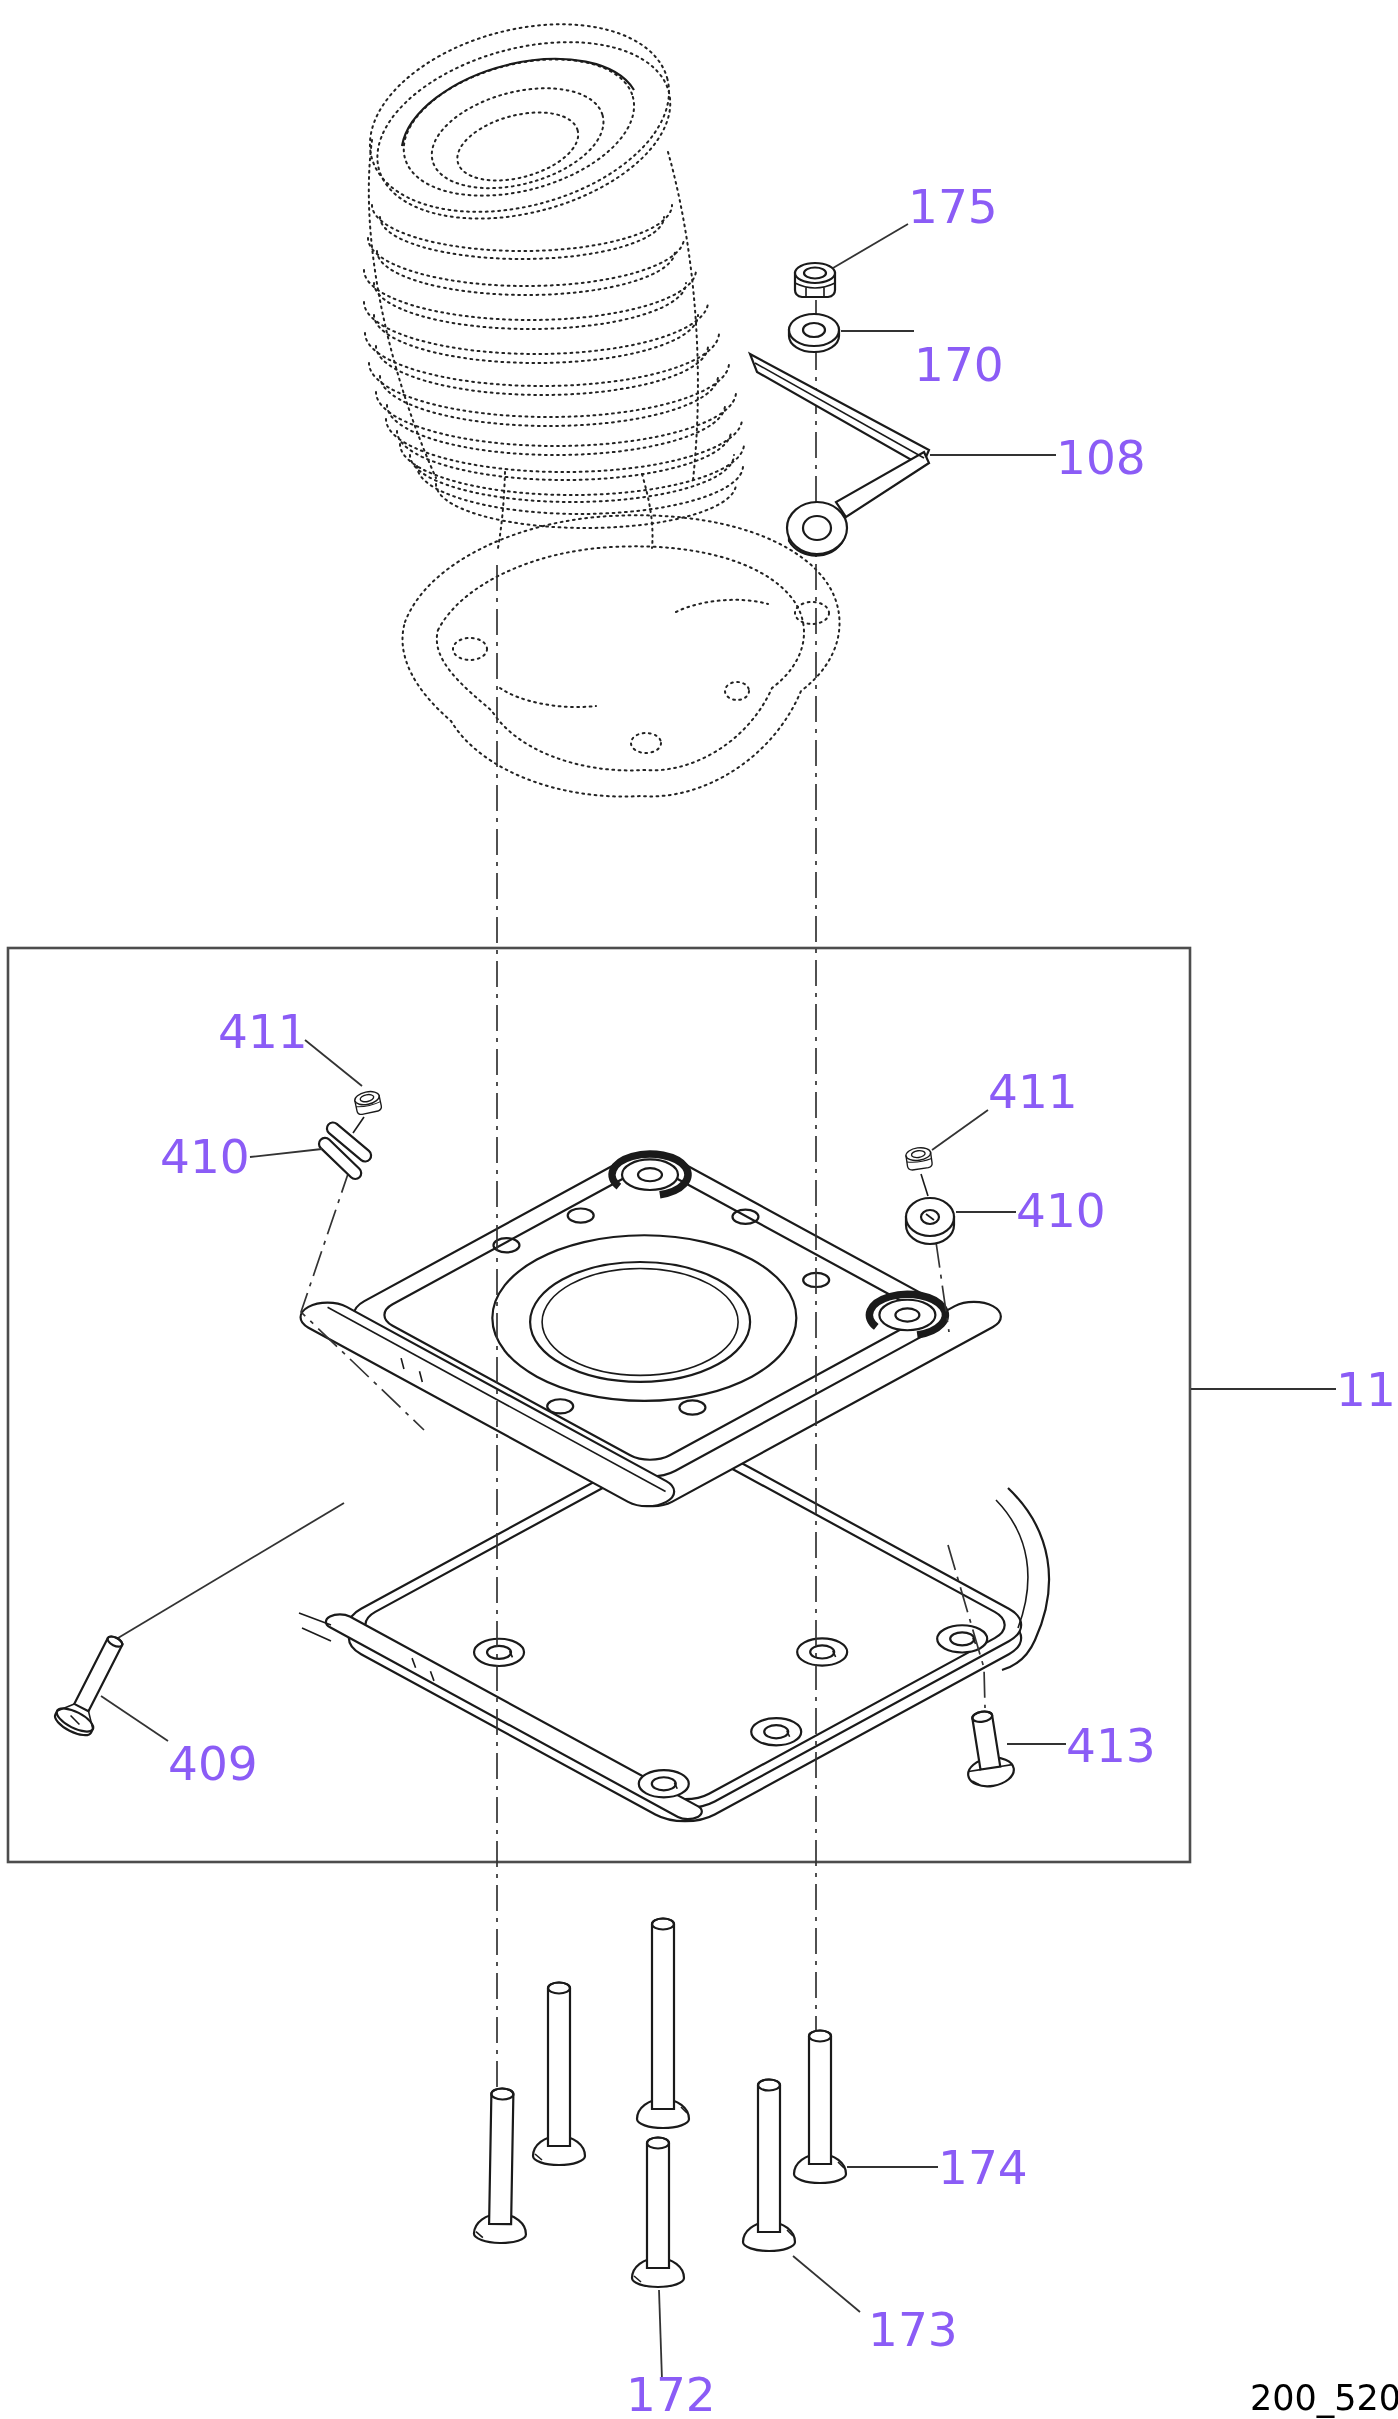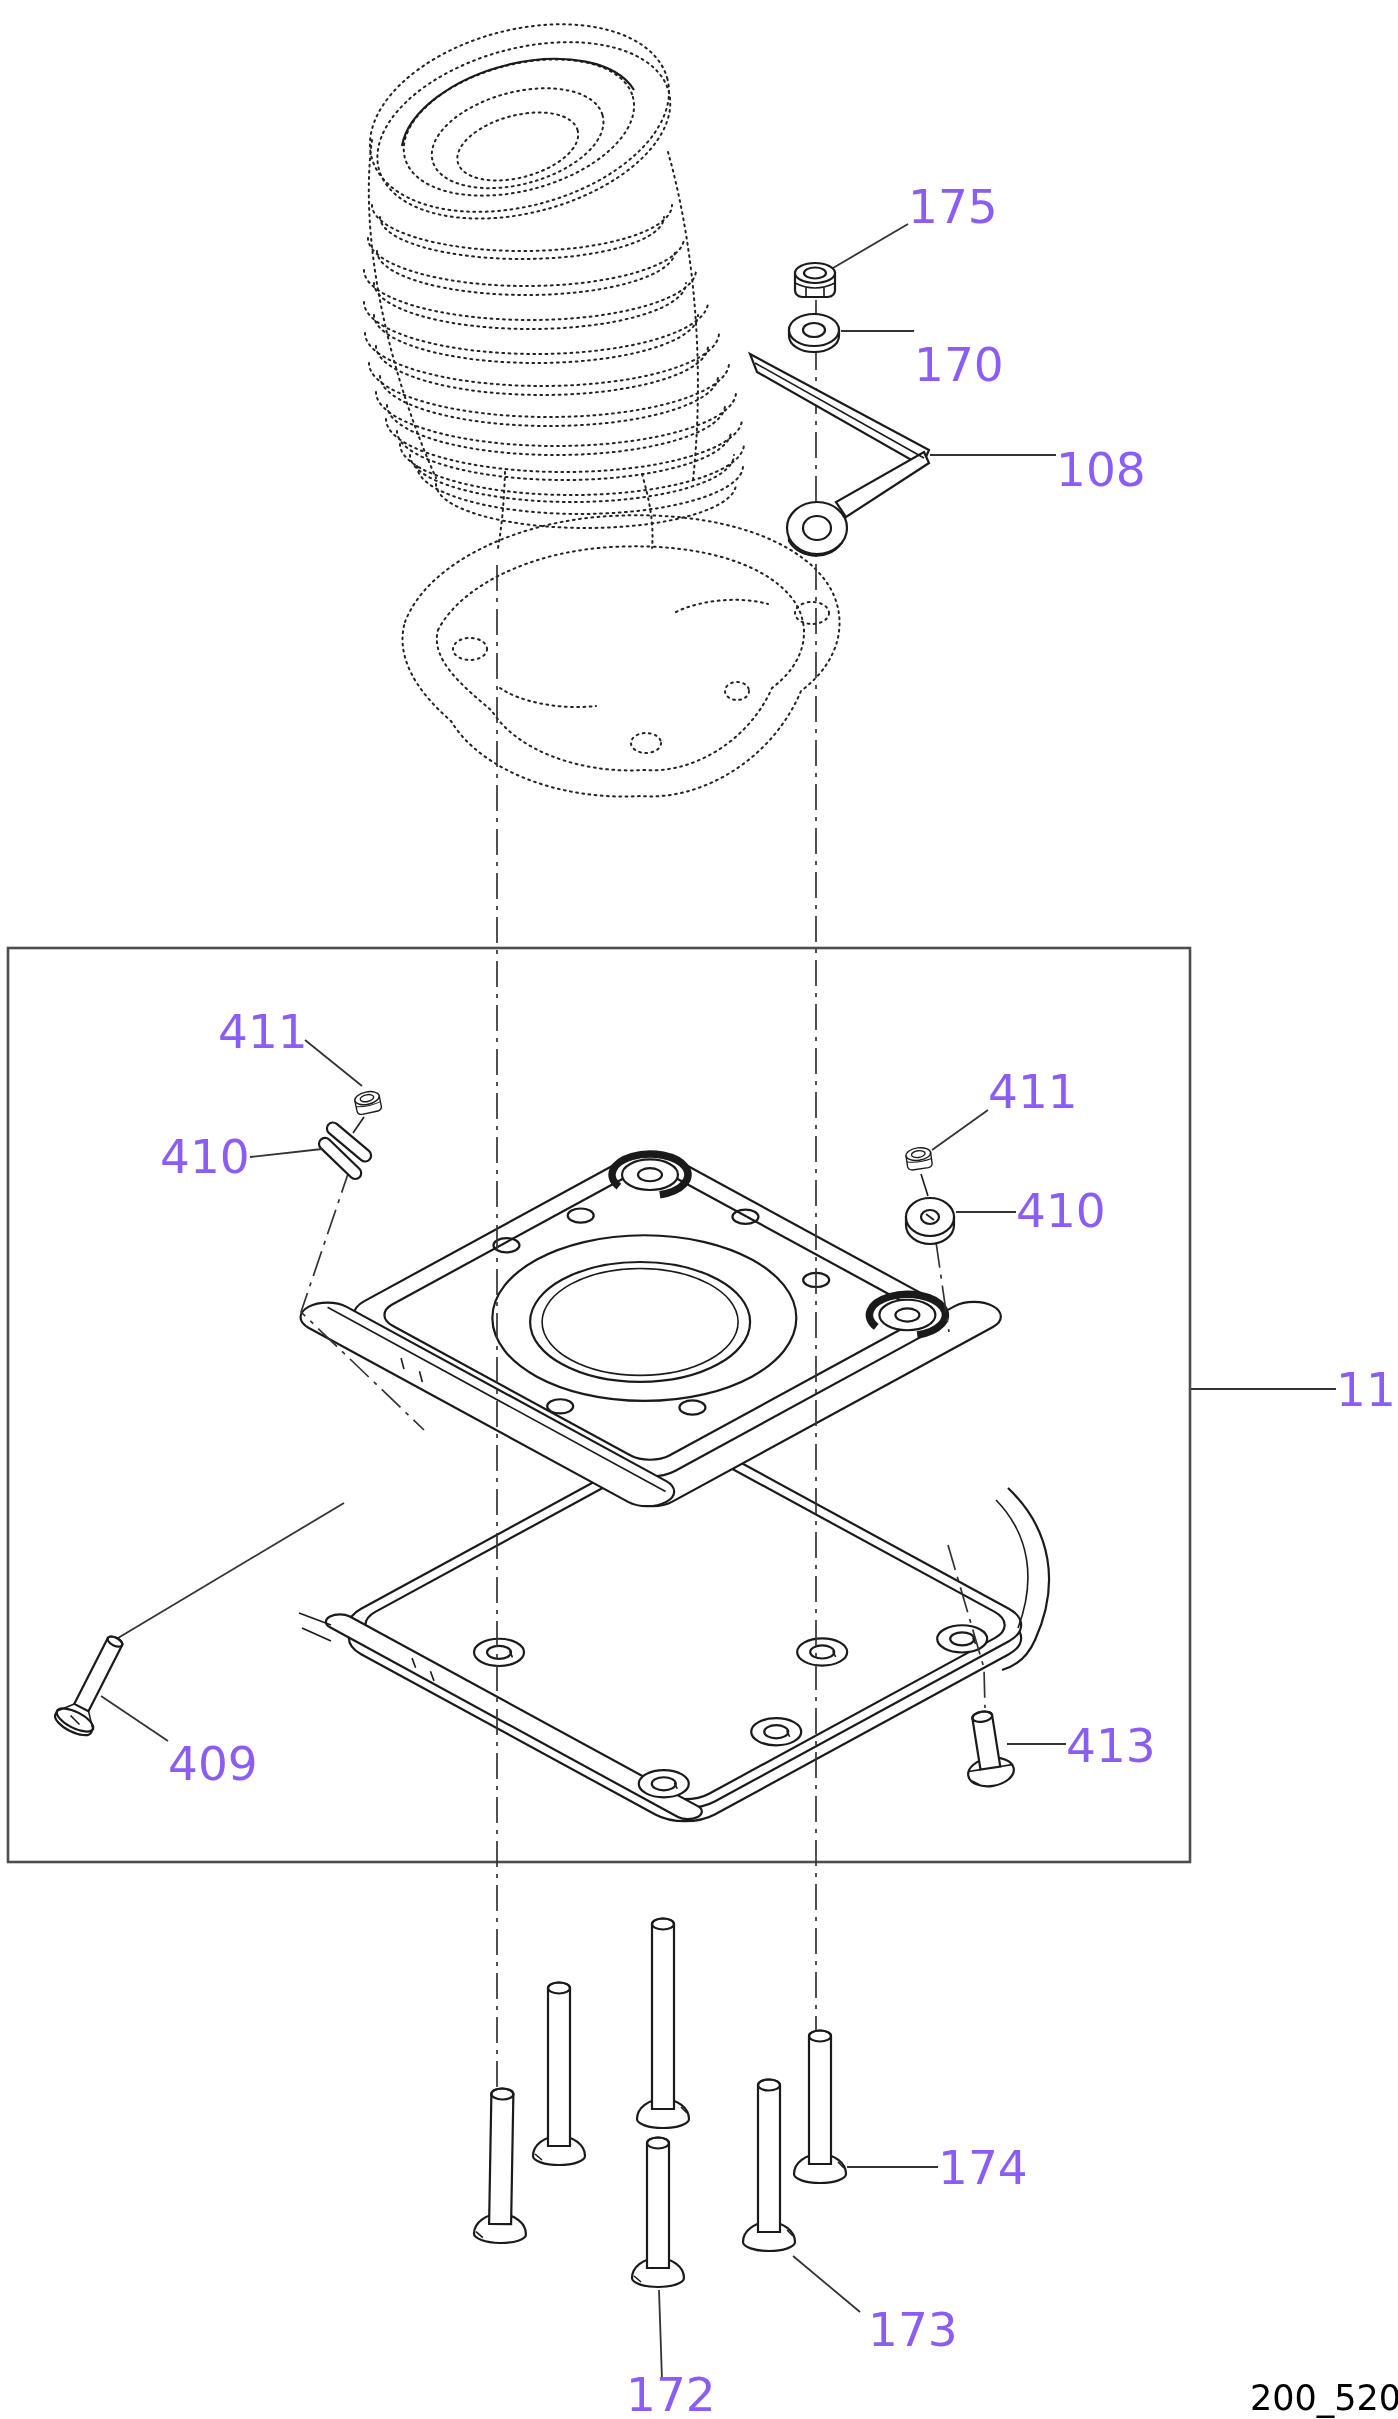"108" div.callout { margin-top: 12px -> none }
